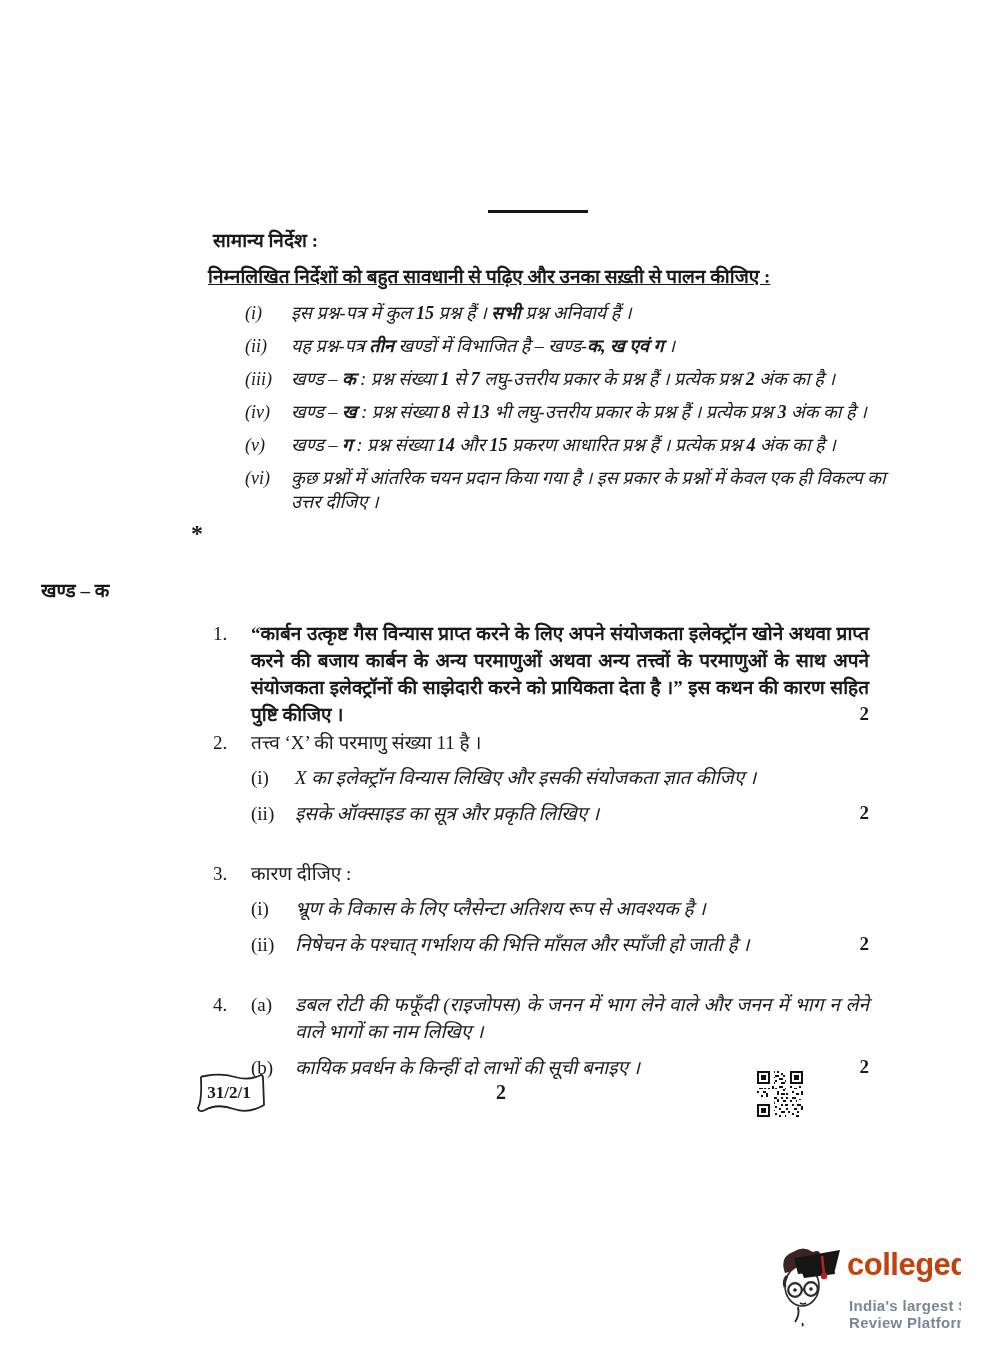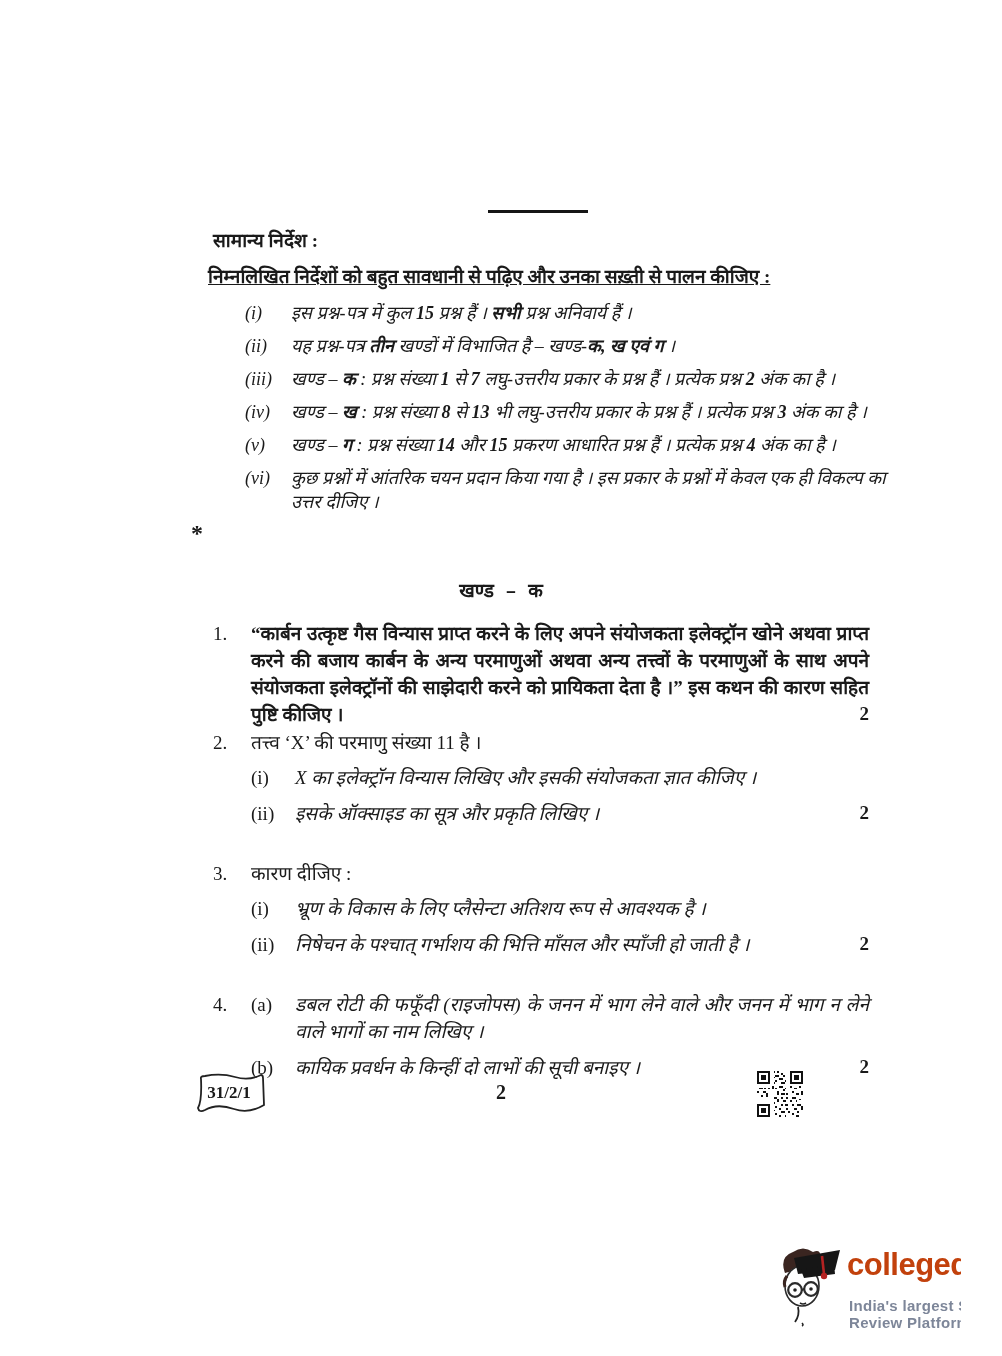"खण्ड – क" .section-title { font-family: Liberation Mono, monospace -> none; text-align: center -> left }
